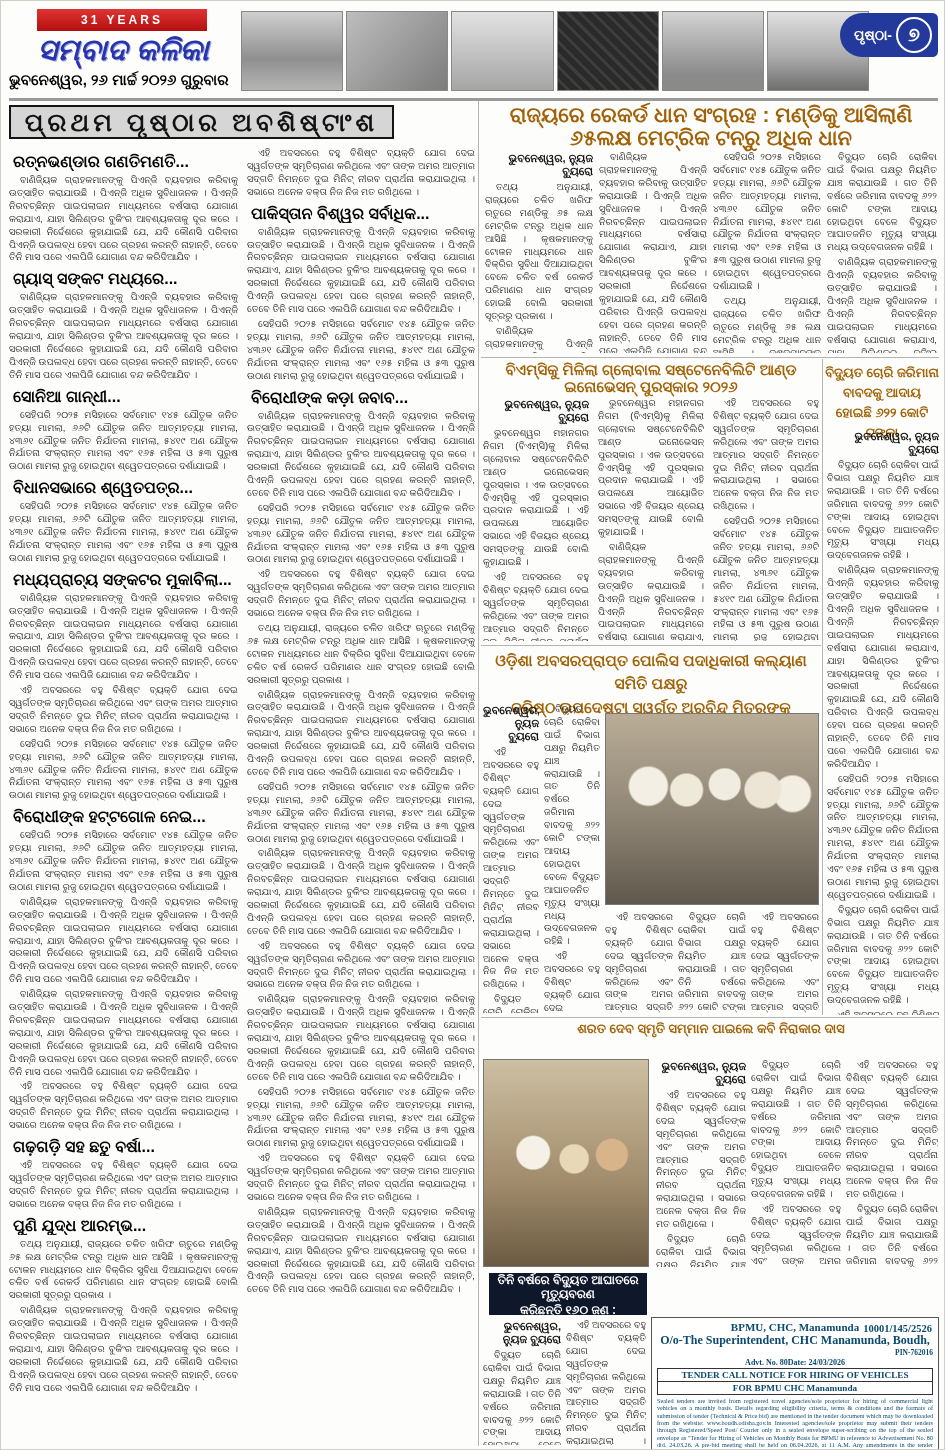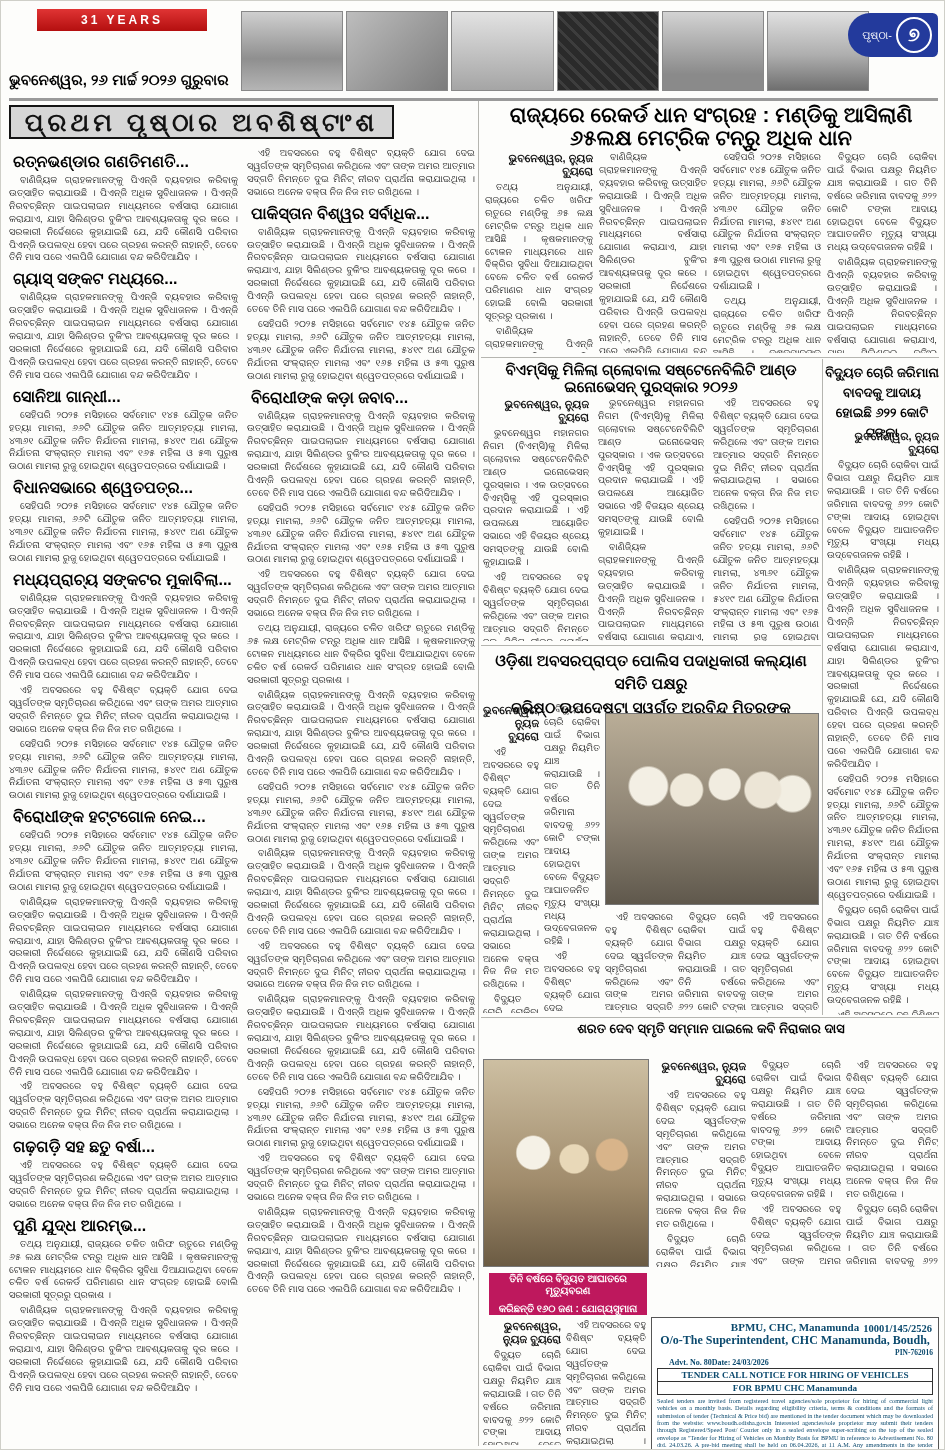"ସମ୍ବାଦ କଳିକା" div.paper-name { html: none -> <div>ସମ୍ବାଦ କଳିକା</div> }
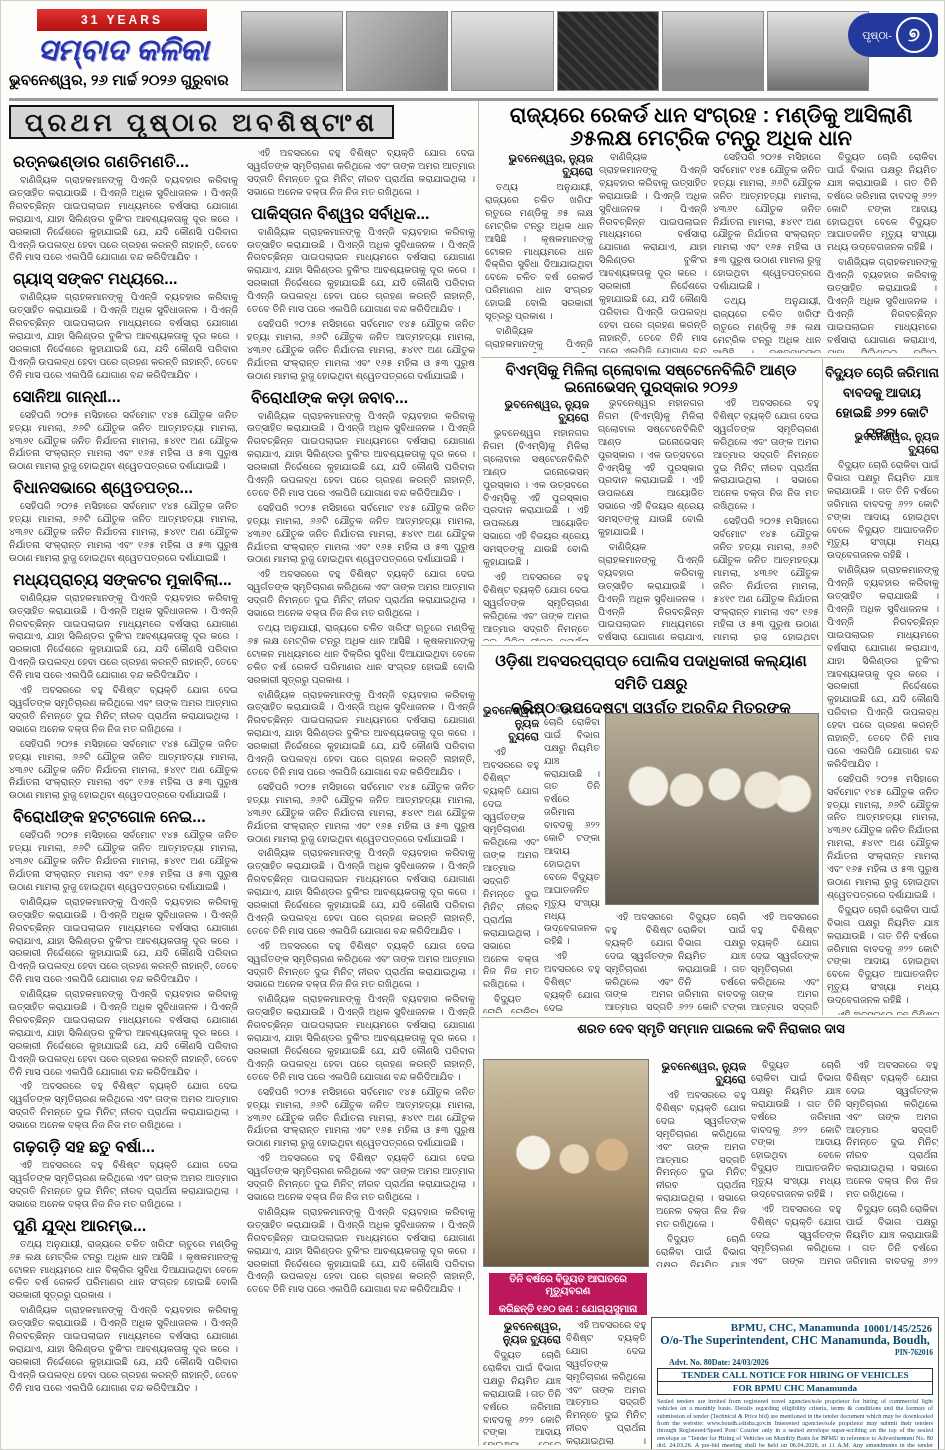"ପୃଷ୍ଠା-" .page-badge .lbl { font-size: 11px -> 14px; font-weight: normal -> bold }
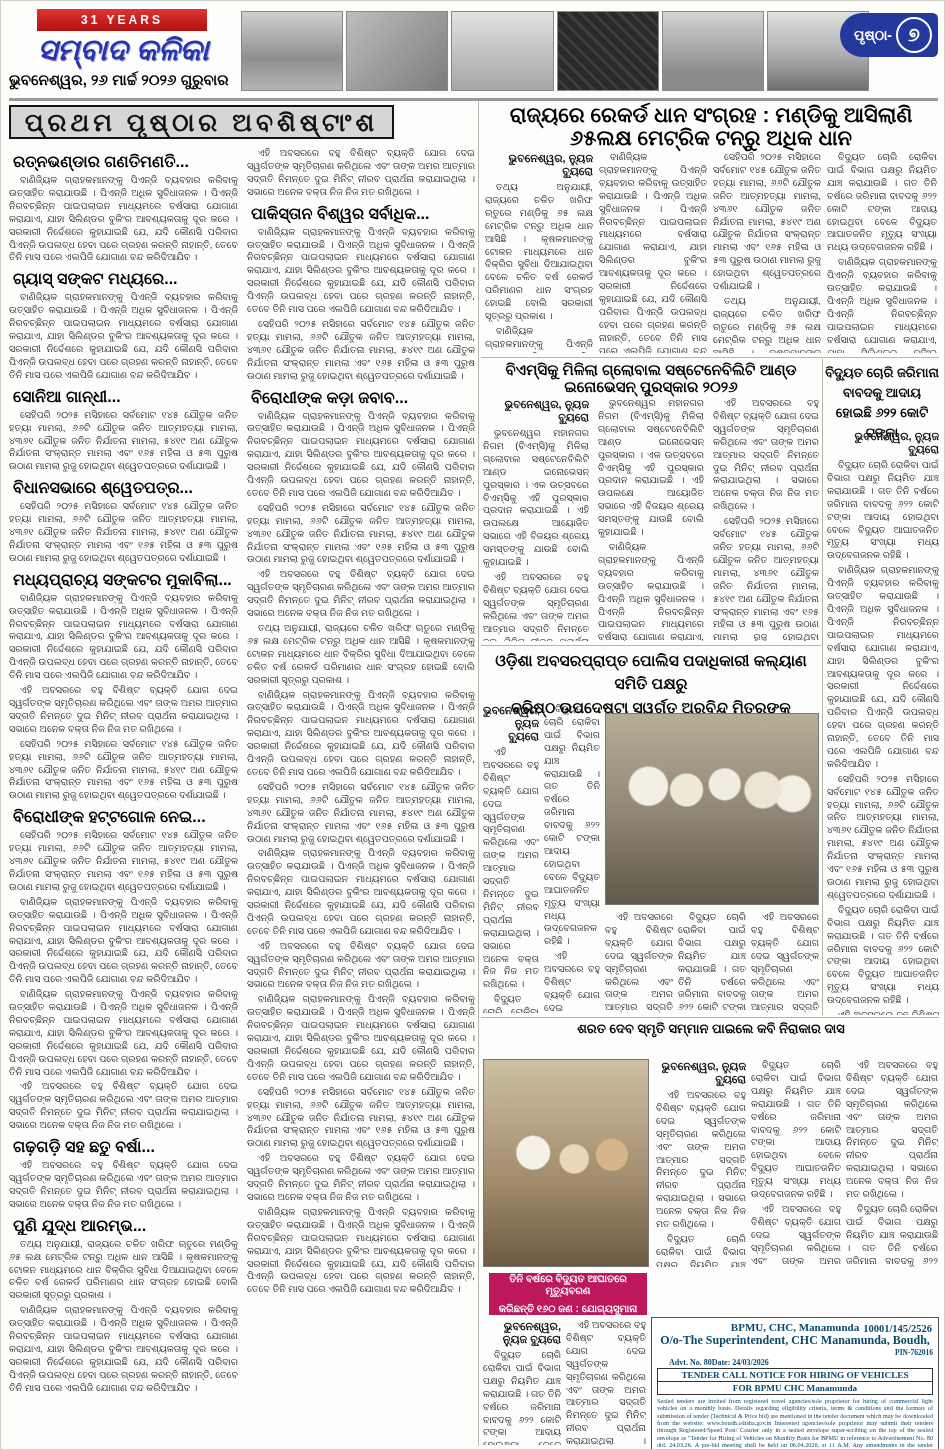"ରାଜ୍ୟରେ ରେକର୍ଡ ଧାନ ସଂଗ୍ରହ :" .hl { color: #000000 -> #a16207 }
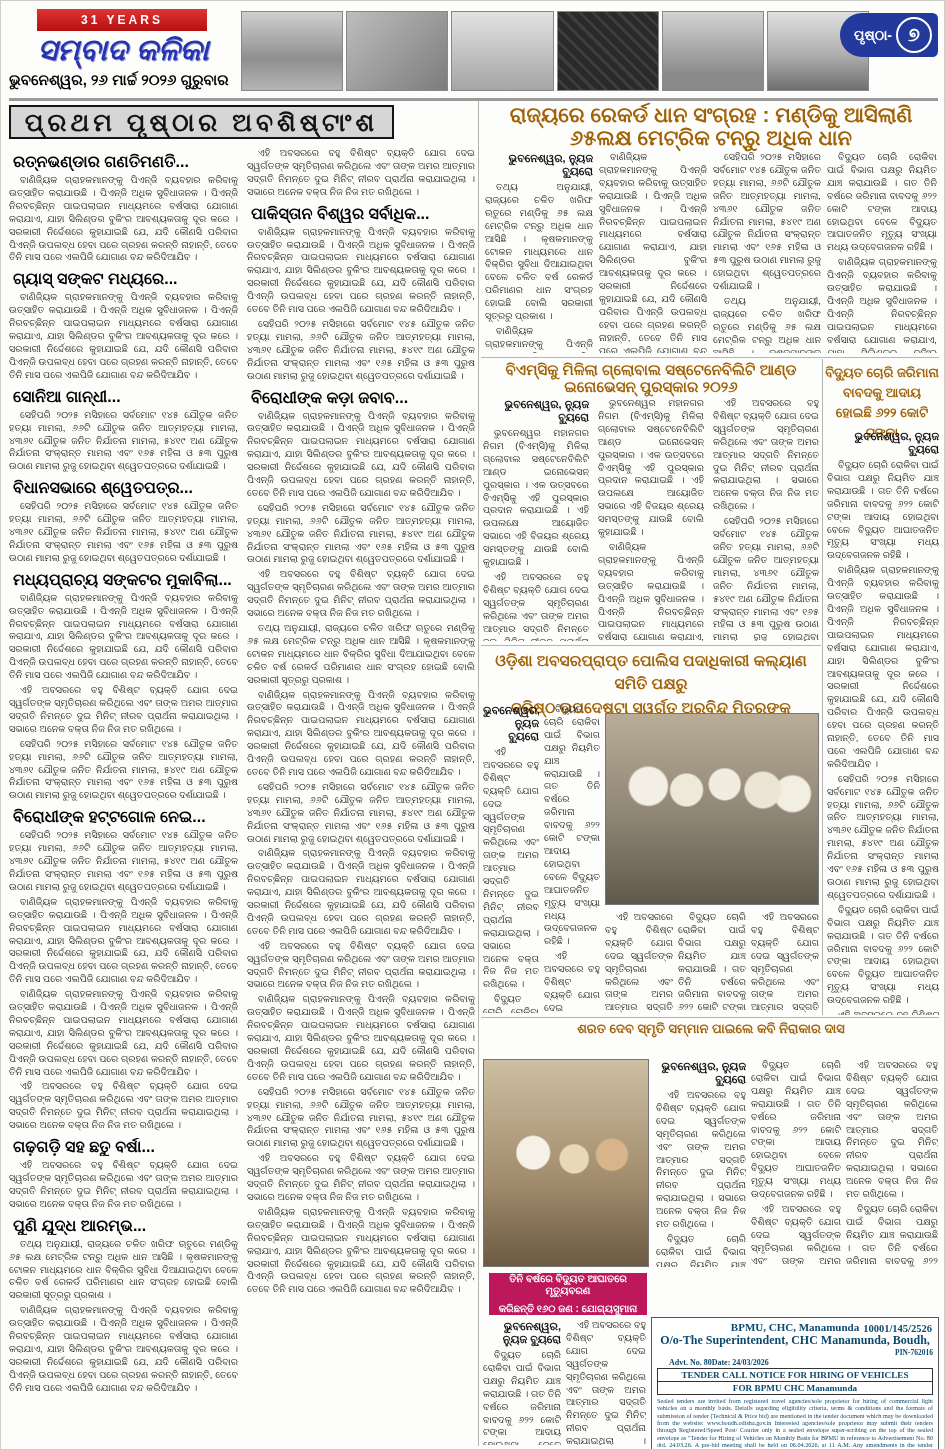"ତିନି ବର୍ଷରେ ବିଦ୍ୟୁତ ଆଘାତରେ ମୃତ୍ୟୁବରଣ" .inv-note { background: #be185d -> #0f172a; font-size: 10px -> 12px }
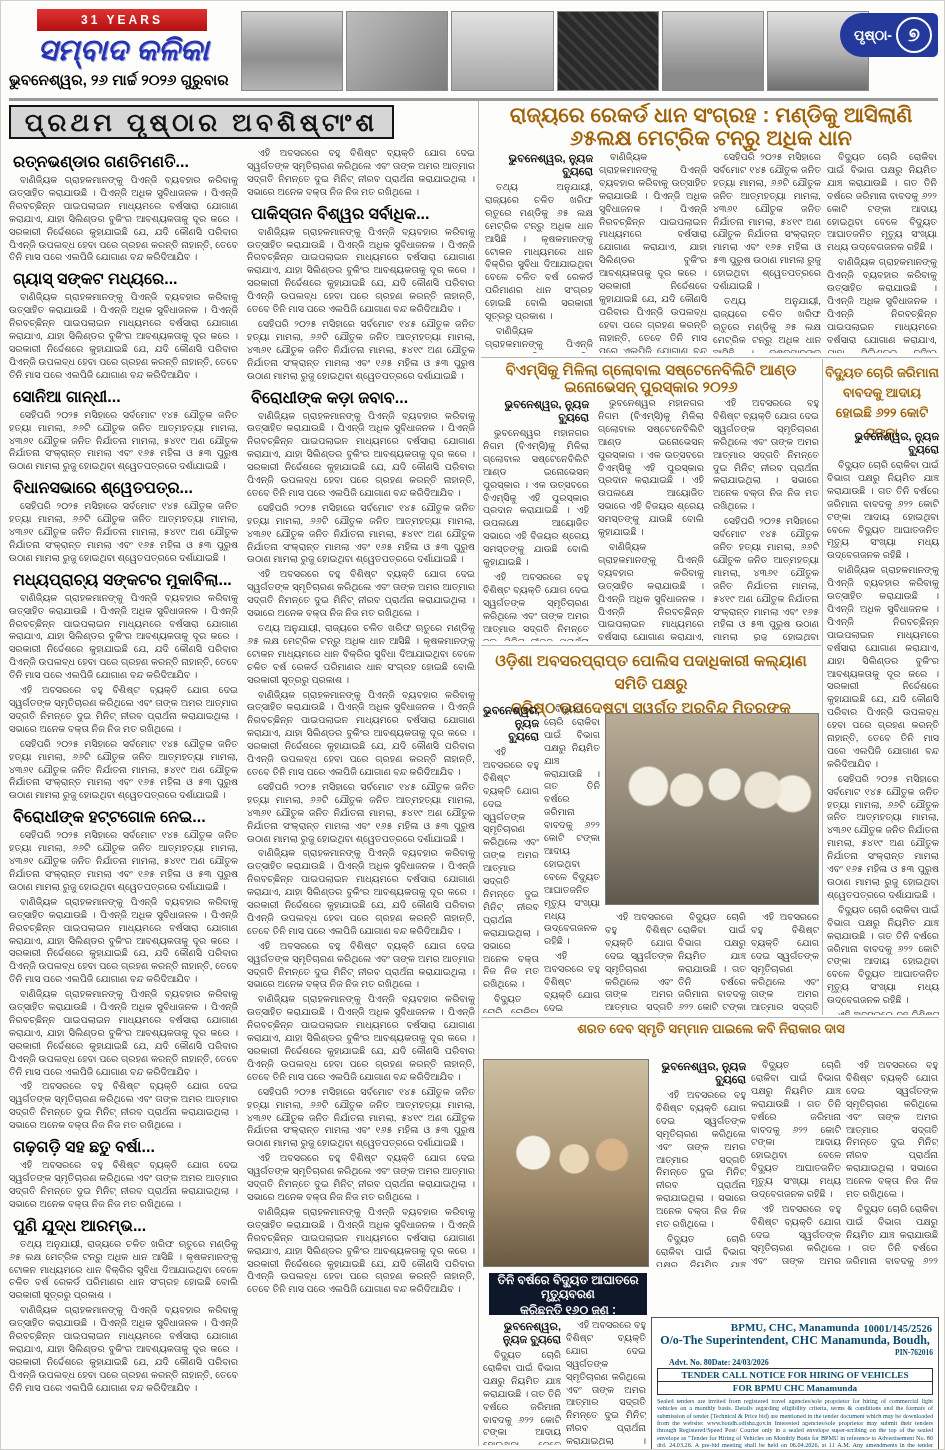"Advt. No. 80" .t-row { justify-content: flex-start -> center; margin: 1px 12px -> 1px 4px }
